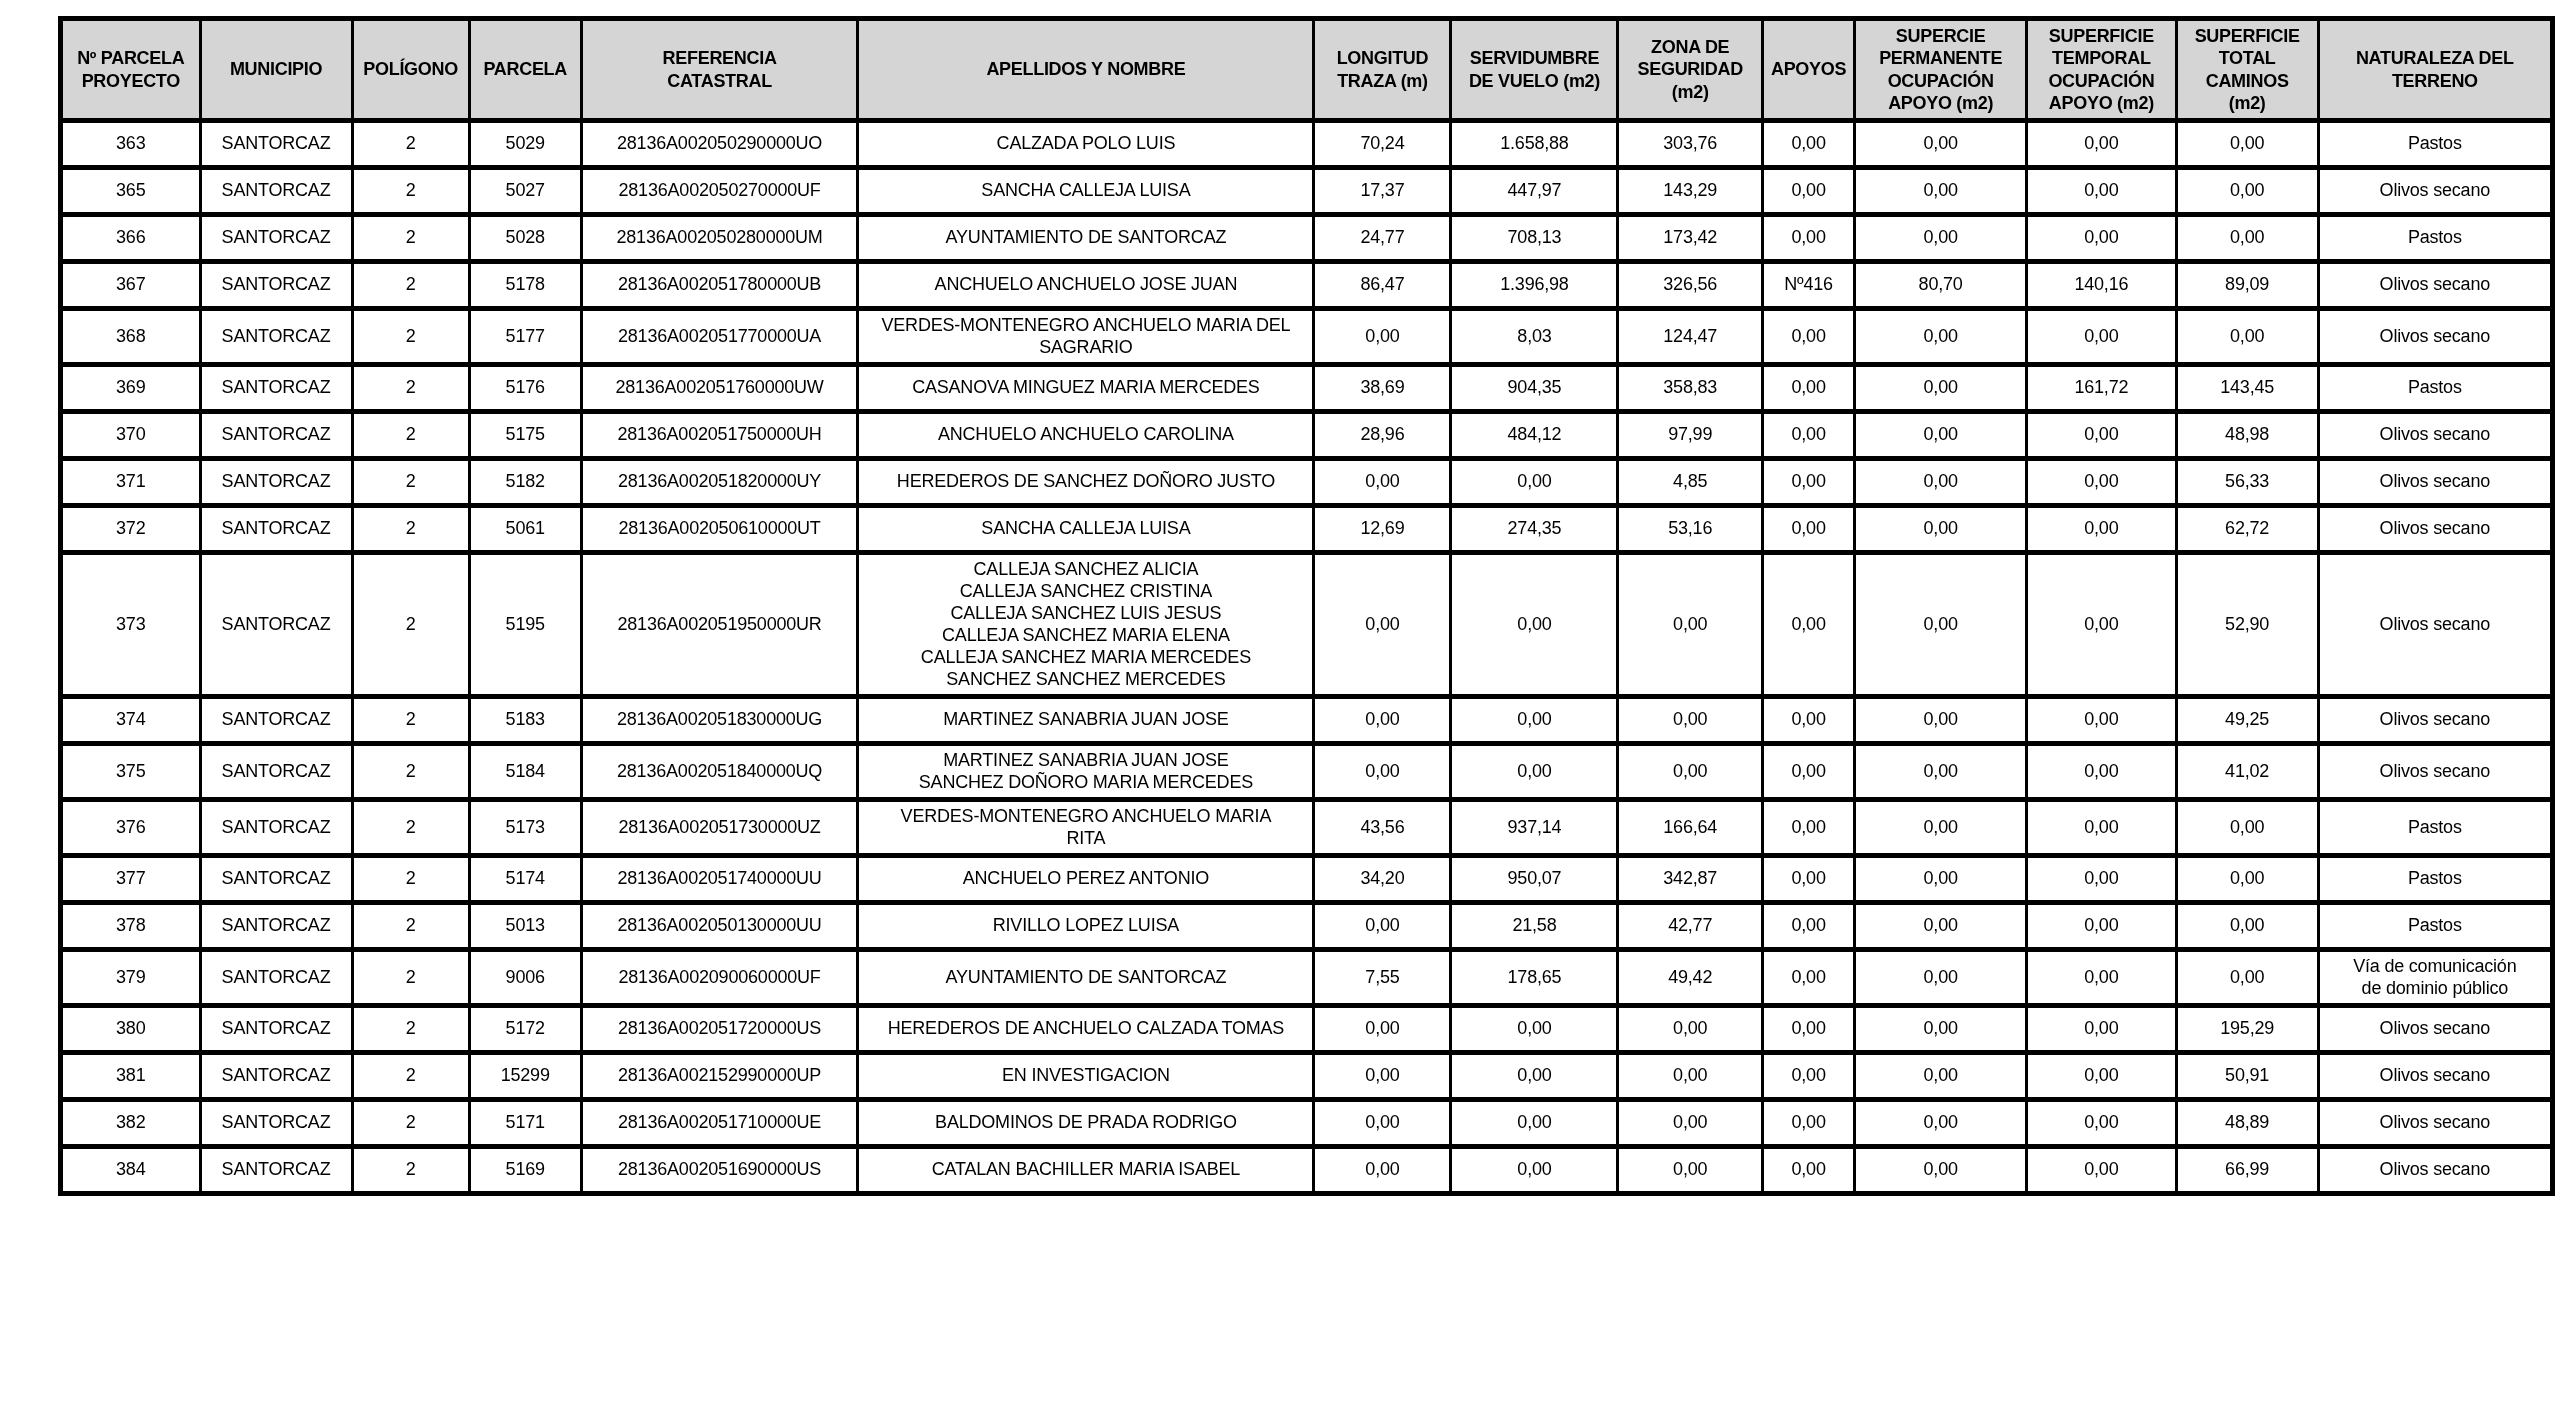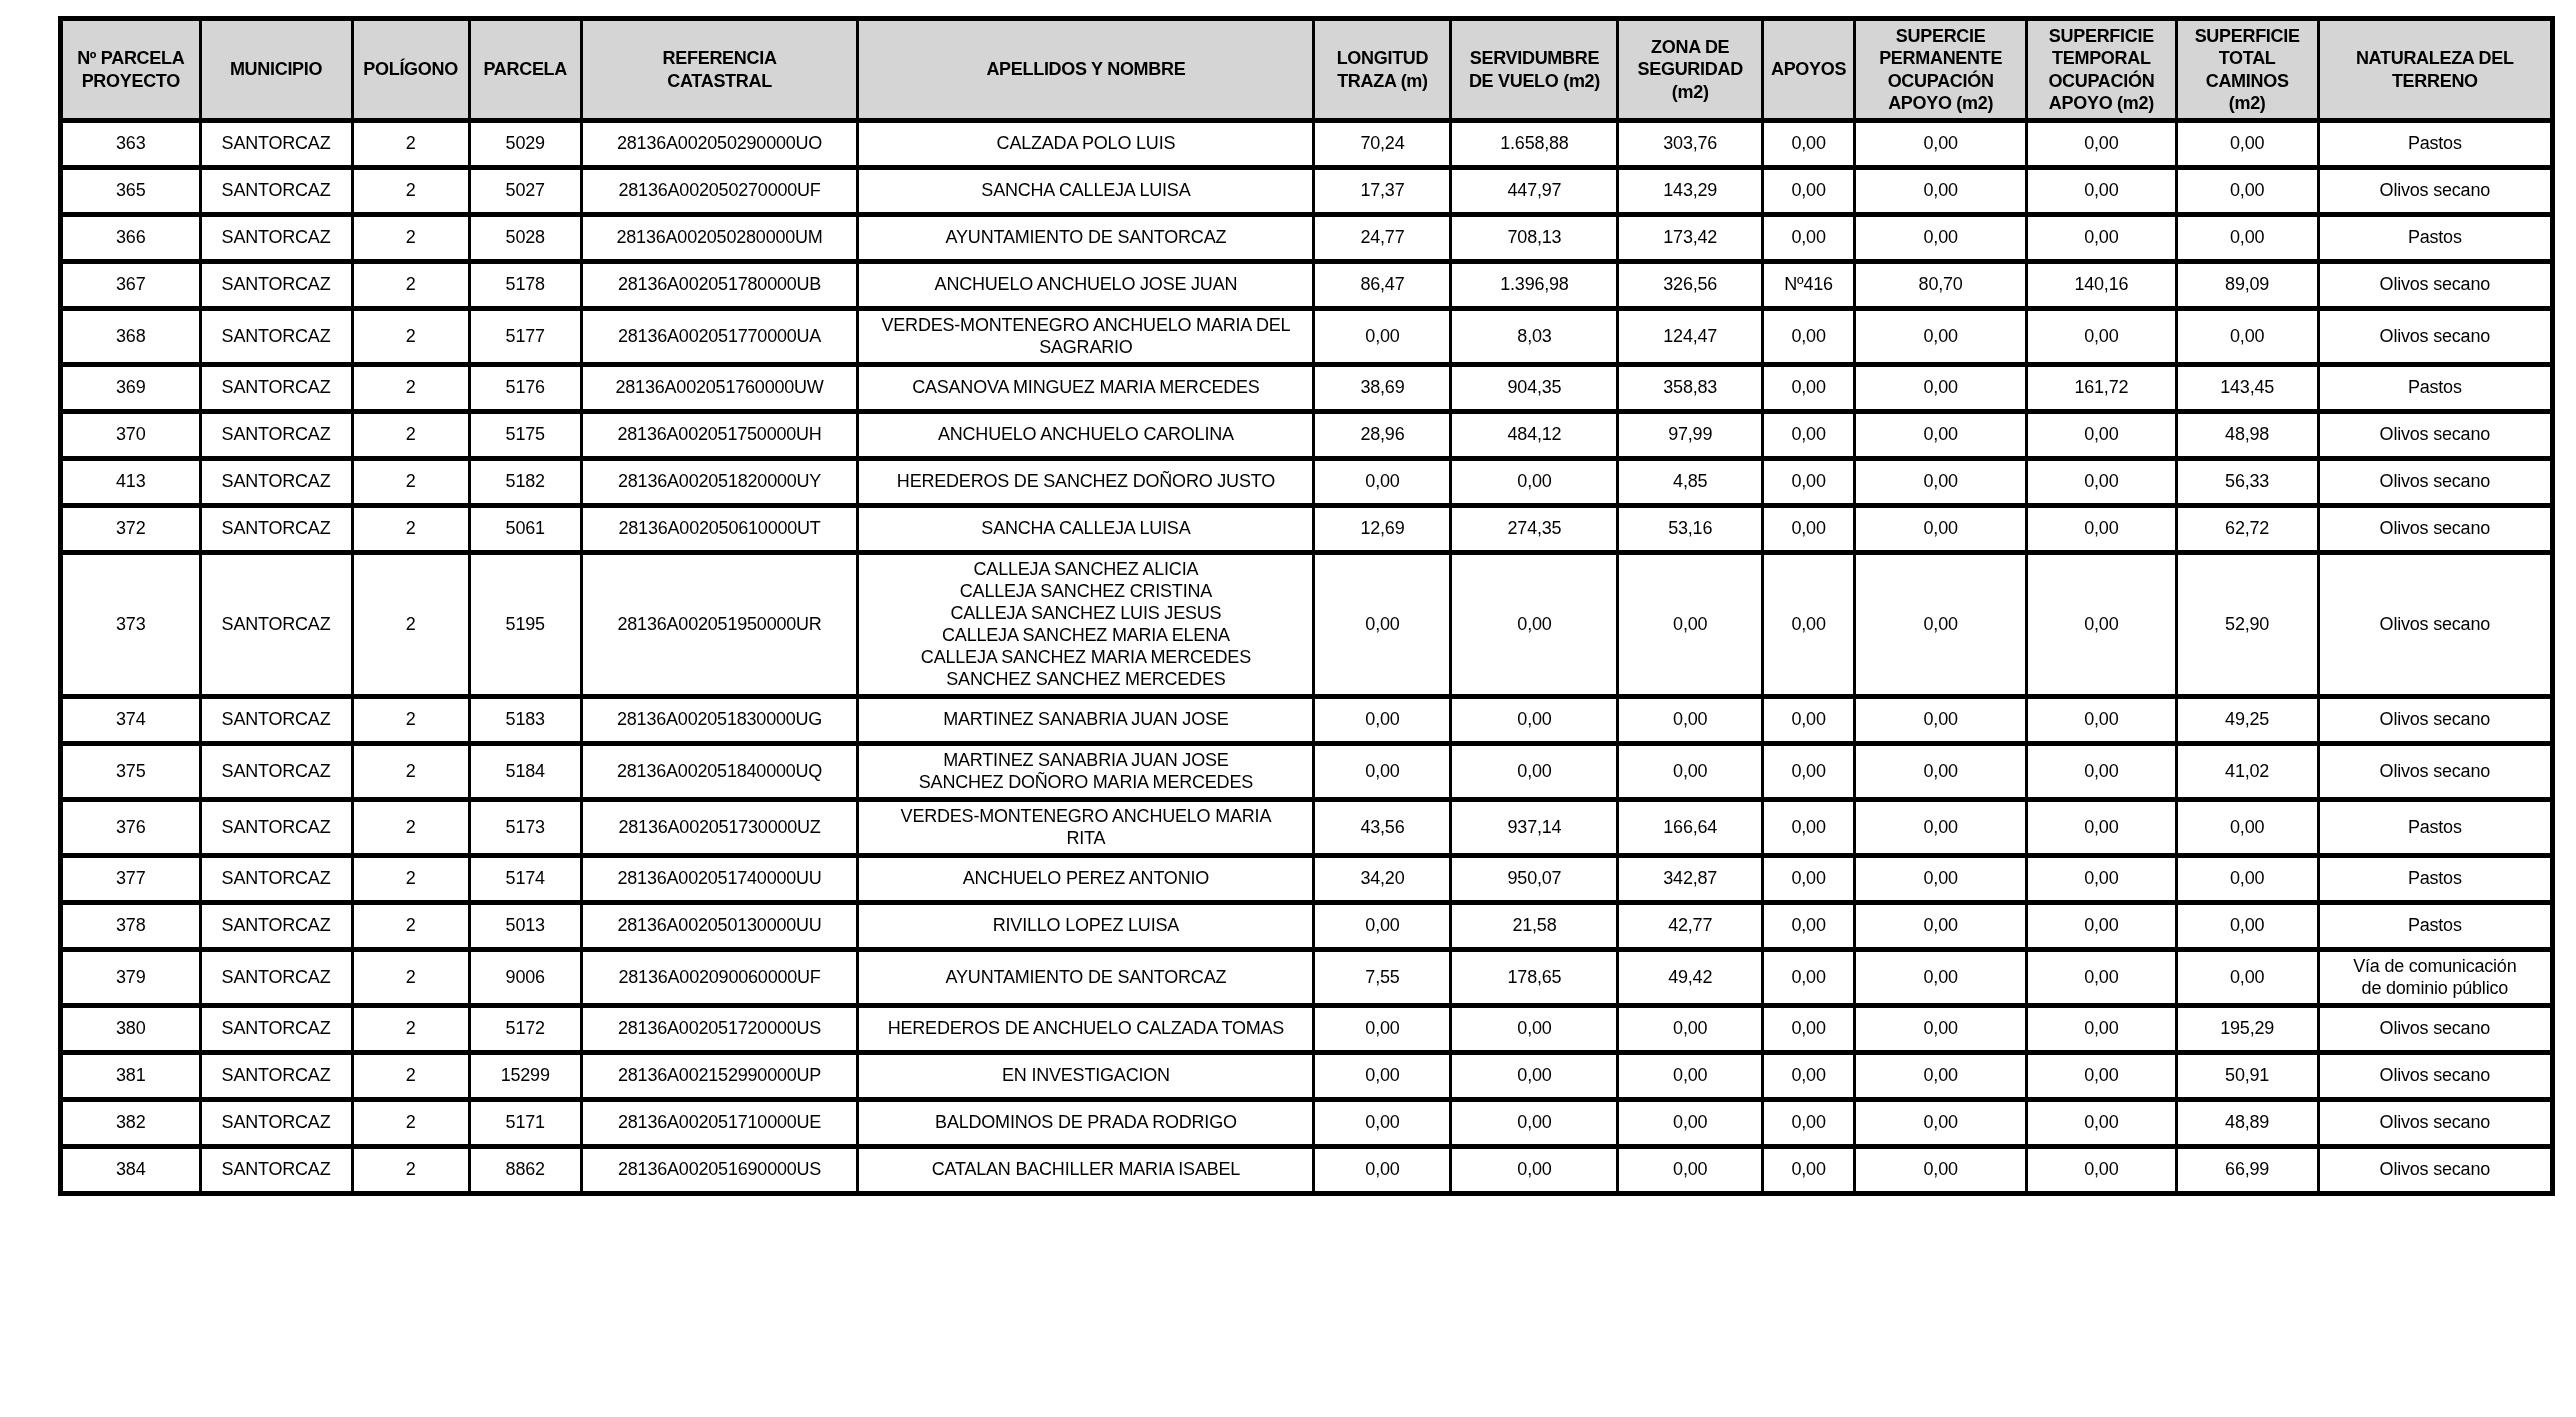"413" td { text: 413 -> 371 }
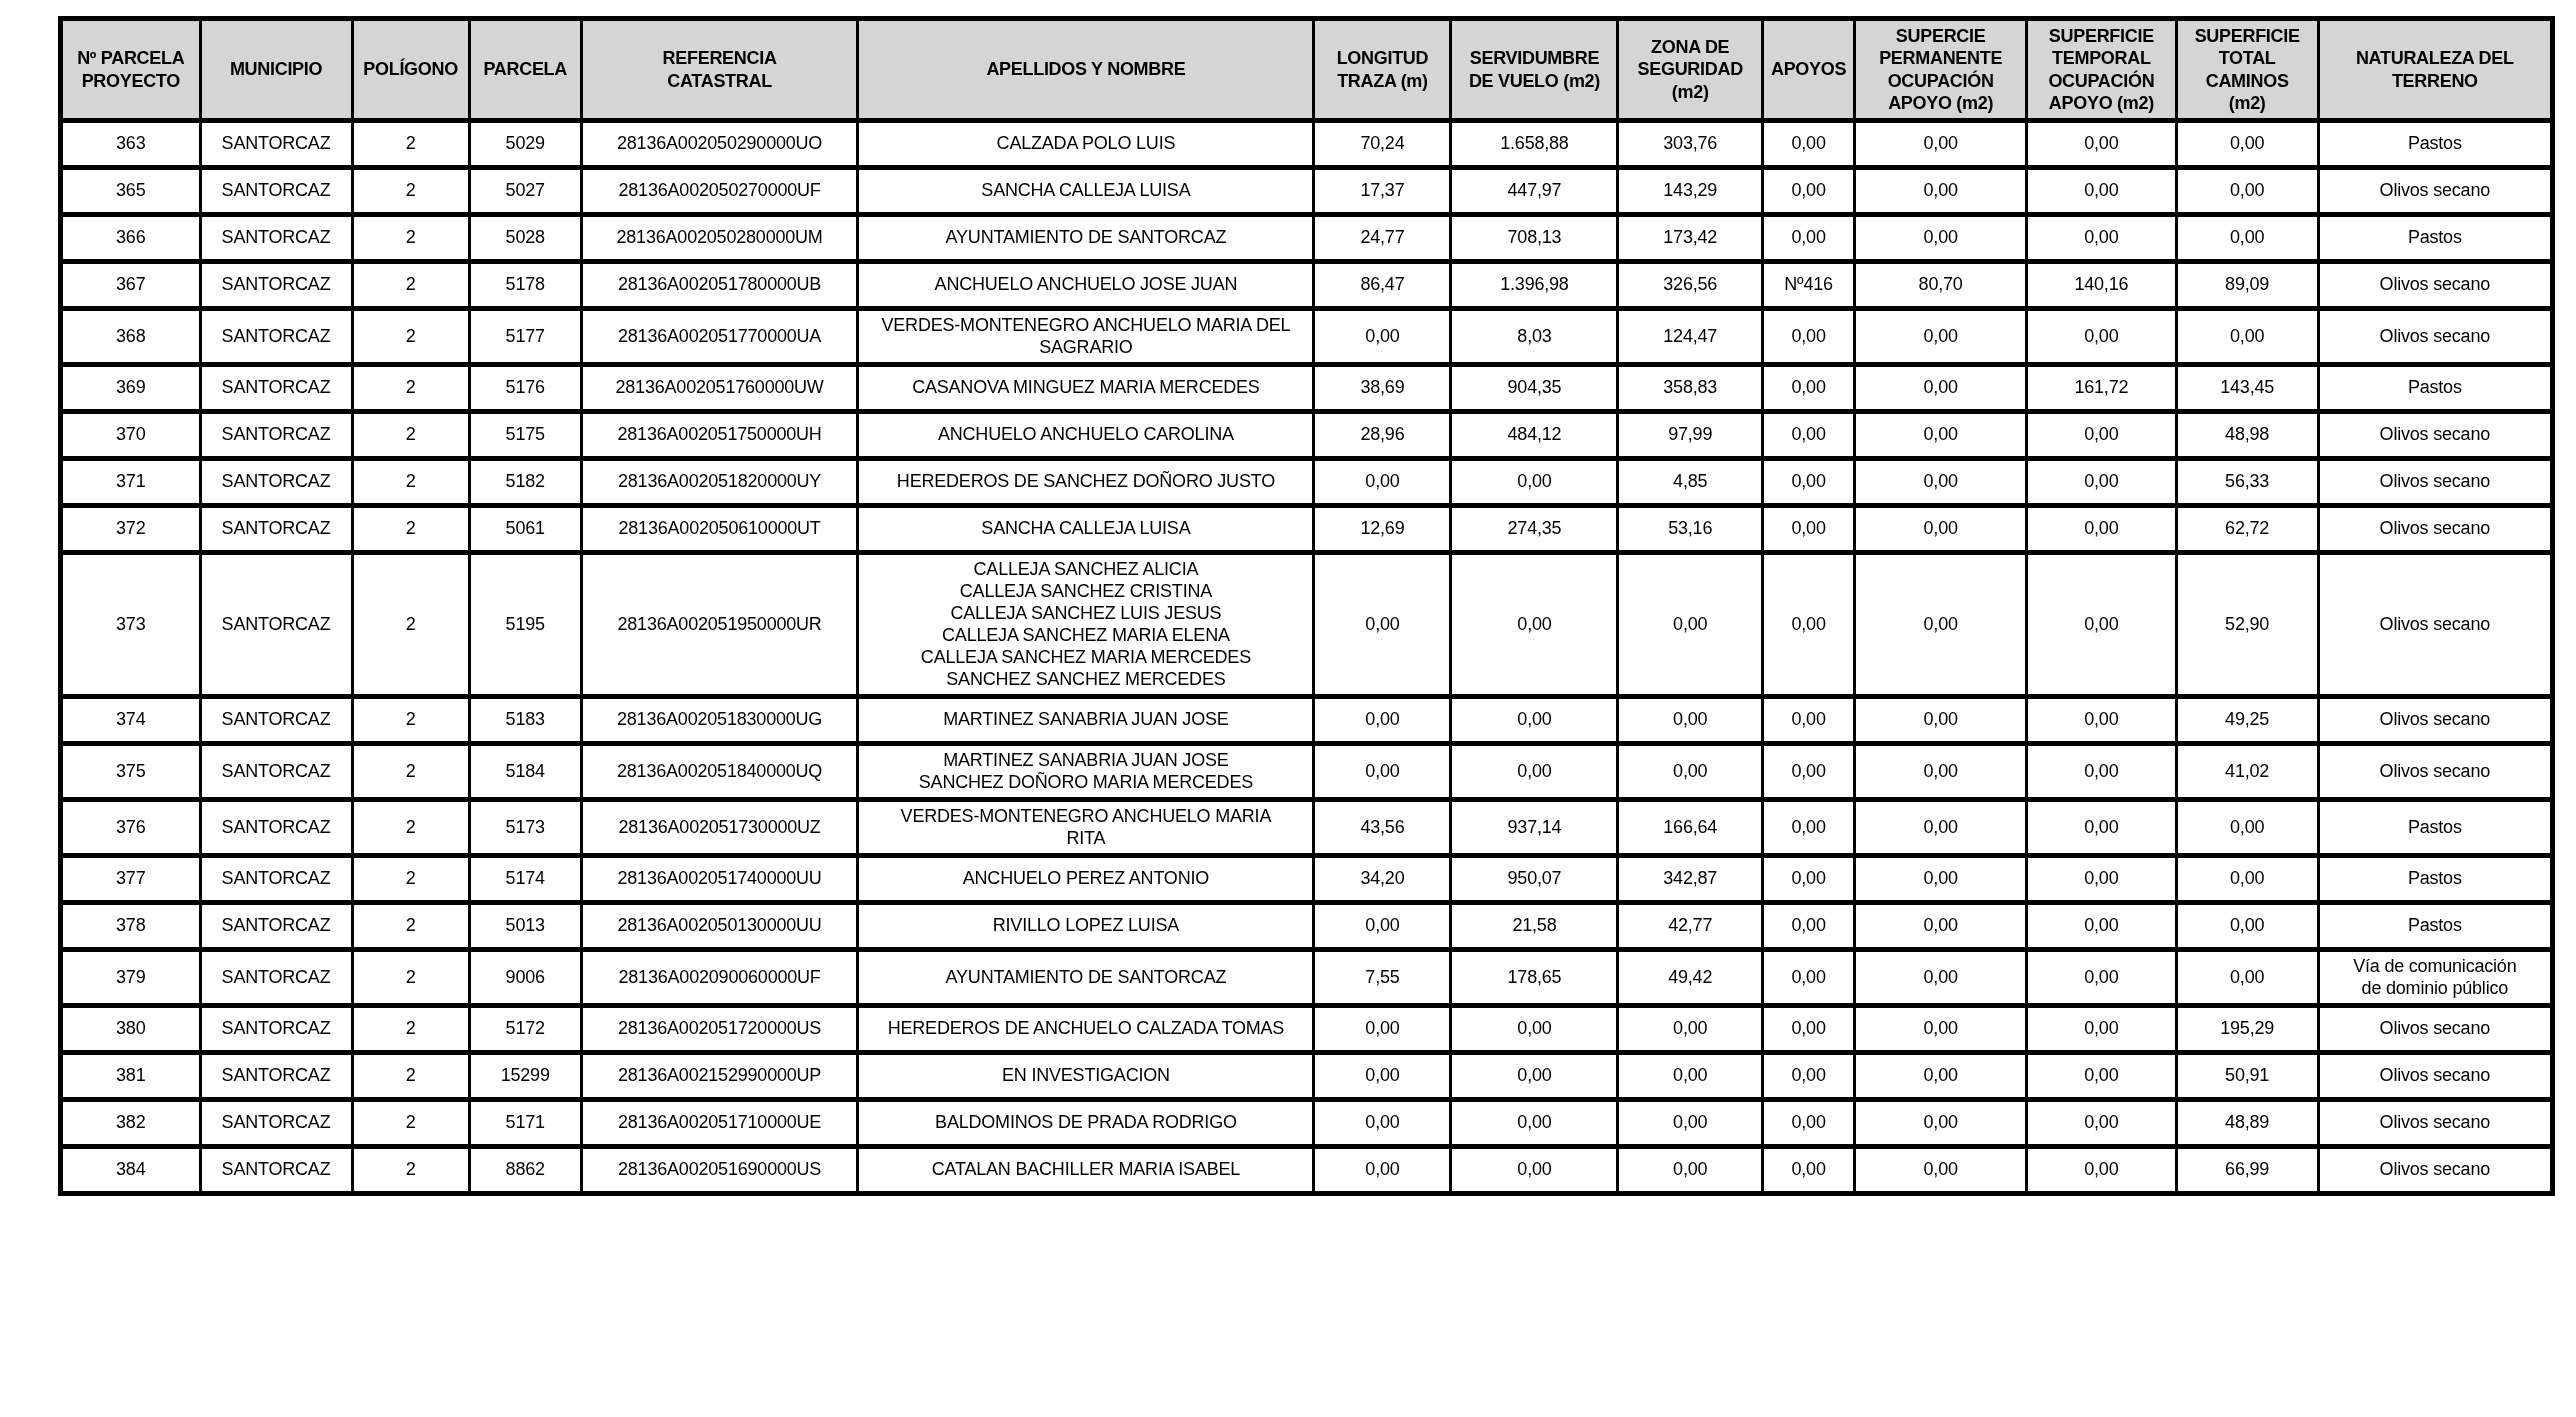"8862" td { text: 8862 -> 5169 }
